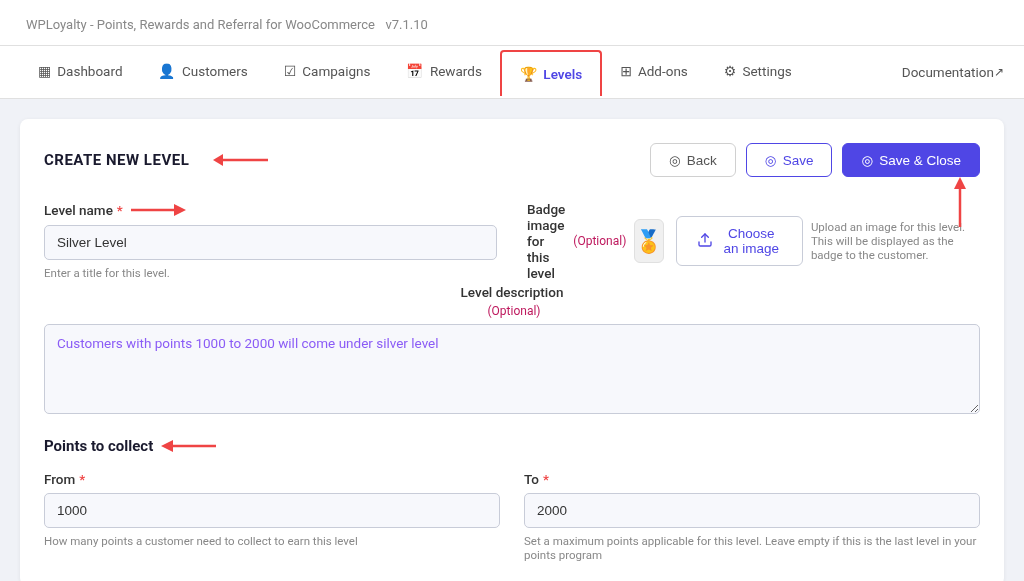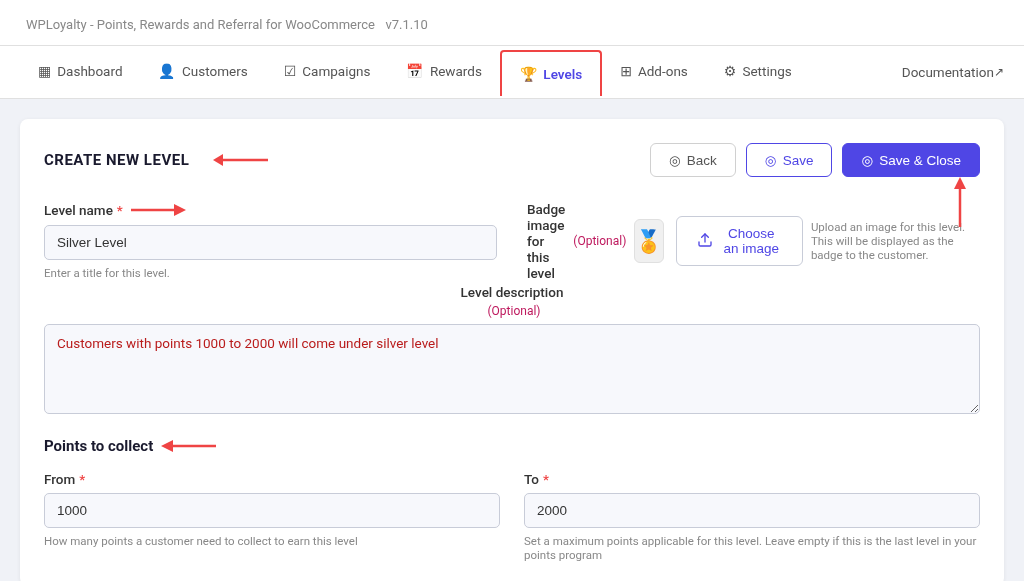"Customers with points 1000 to" .description-textarea { color: #b91c1c -> #8b5cf6 }
